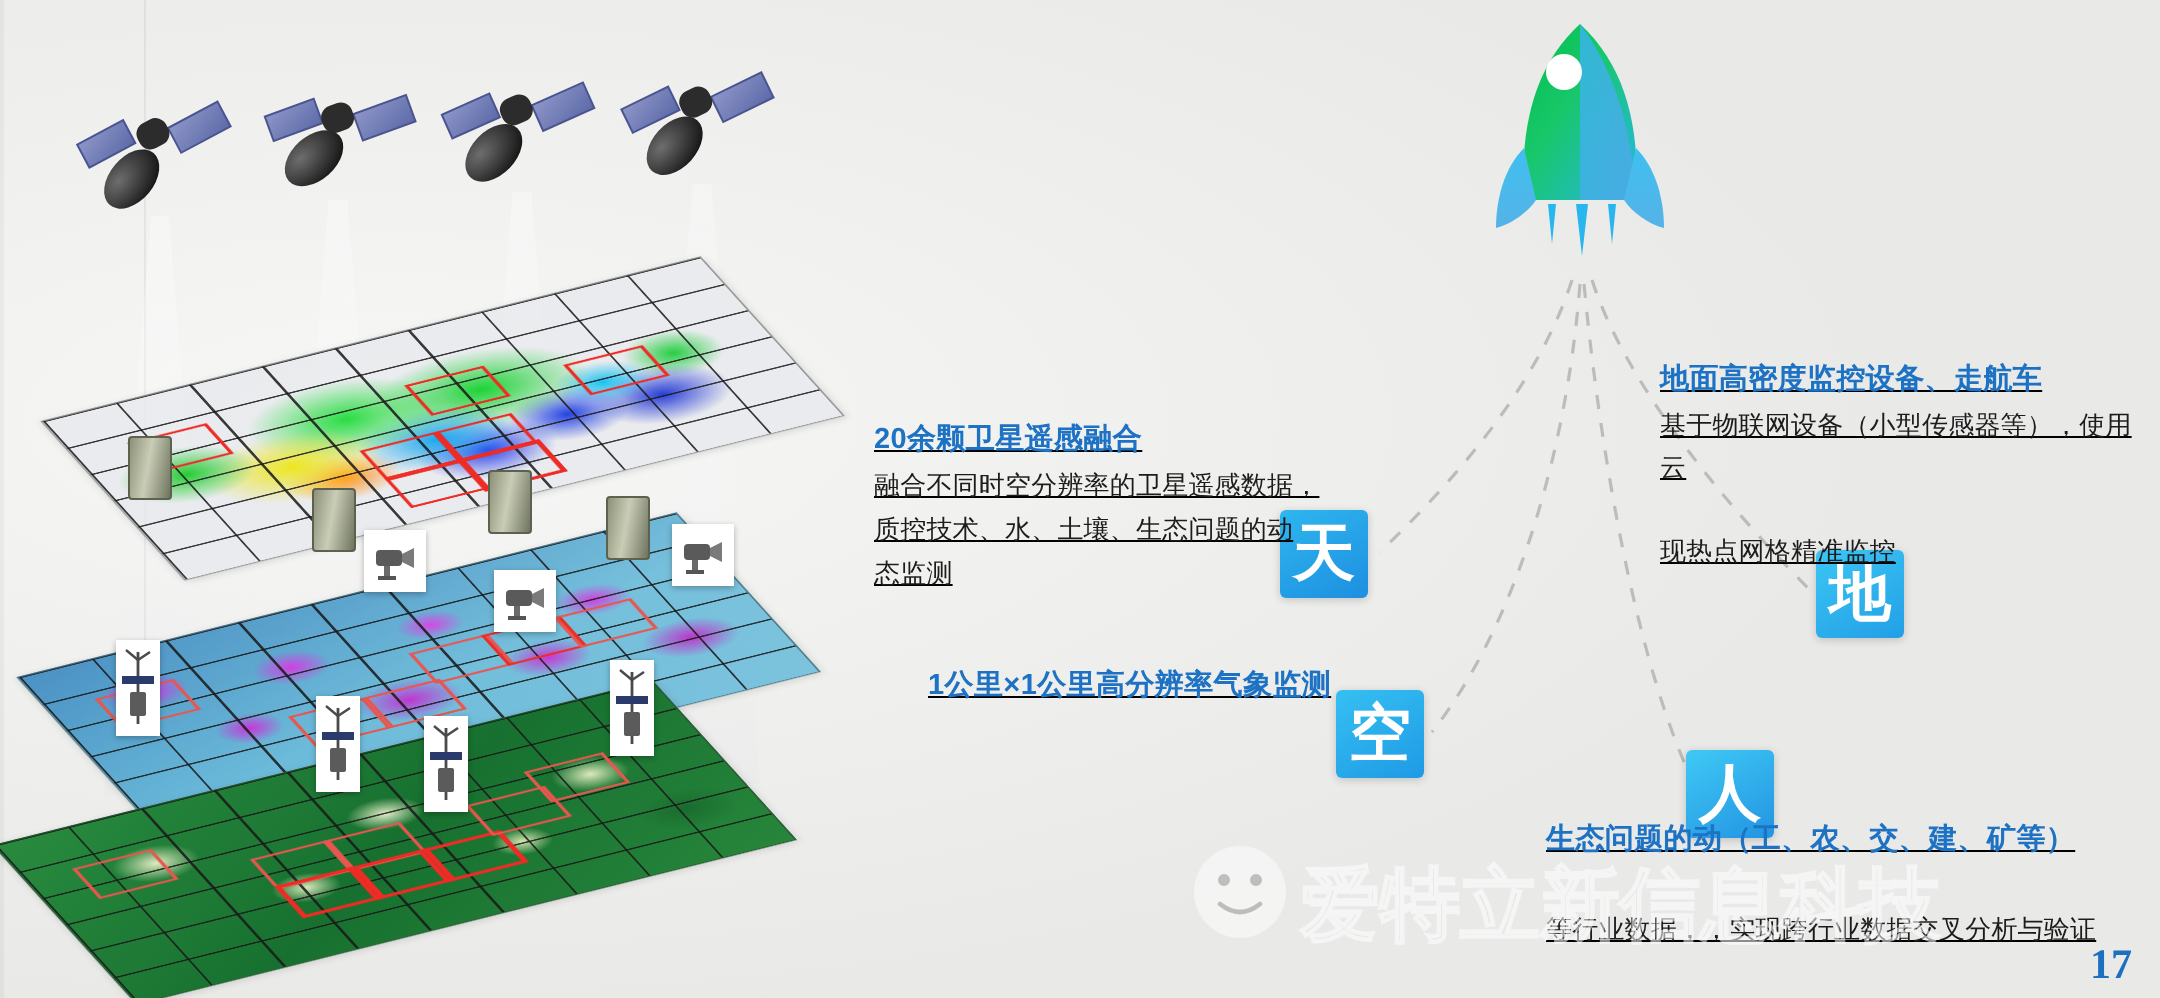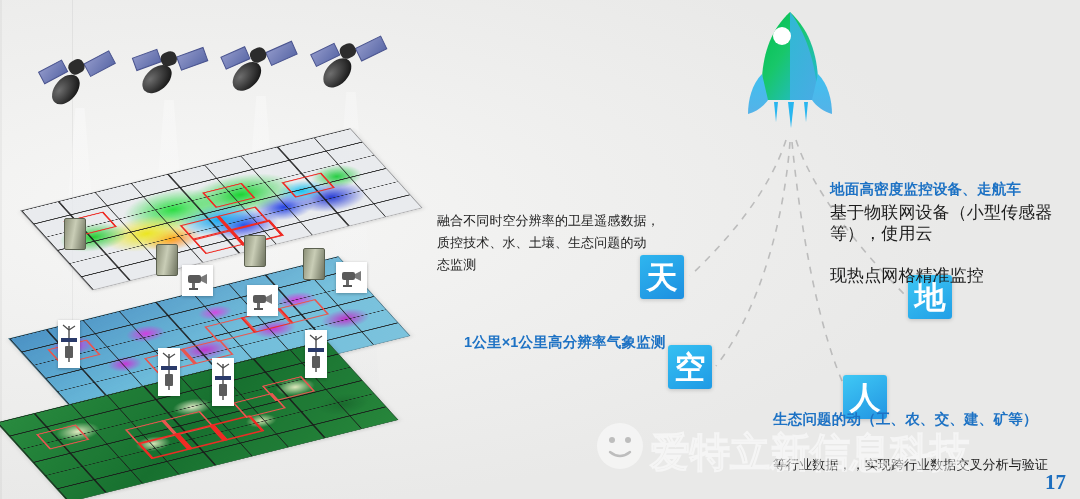"地面高密度监控设备、走航车" .block { text-decoration: none -> underline }
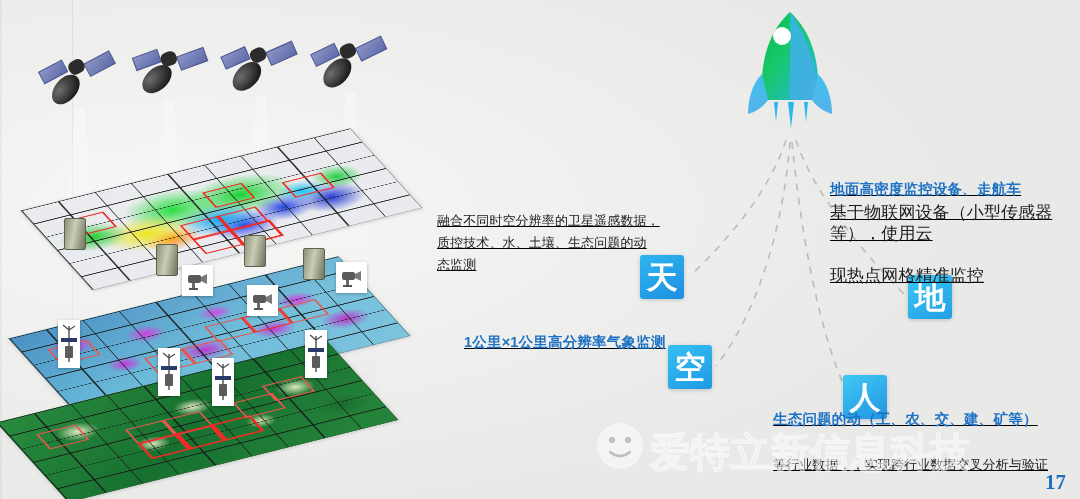"20余颗卫星遥感融合" h3 { html: none -> <h3>20余颗卫星遥感融合</h3> }
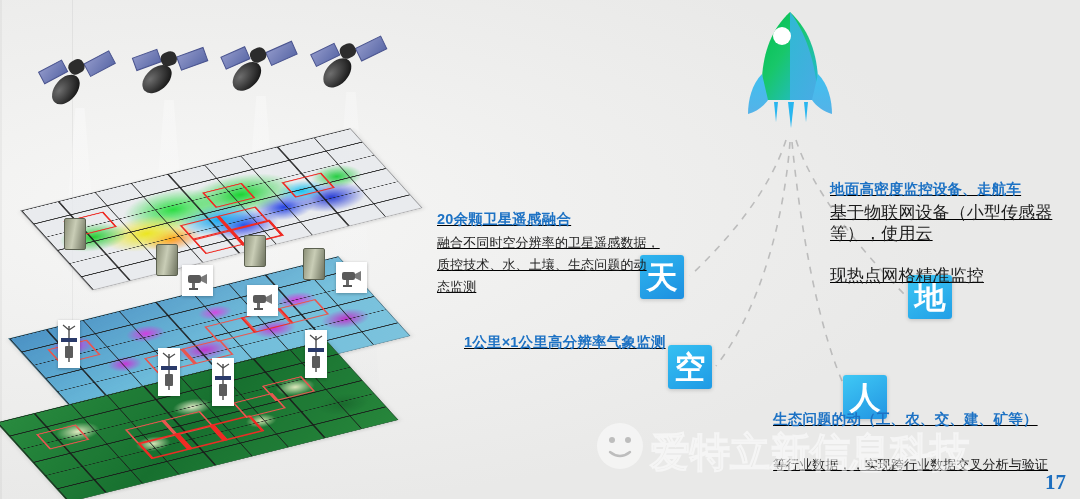"基于物联网设备（小型传感器等），使用云" #blk-gnd p { font-size: 17px -> 13px }
